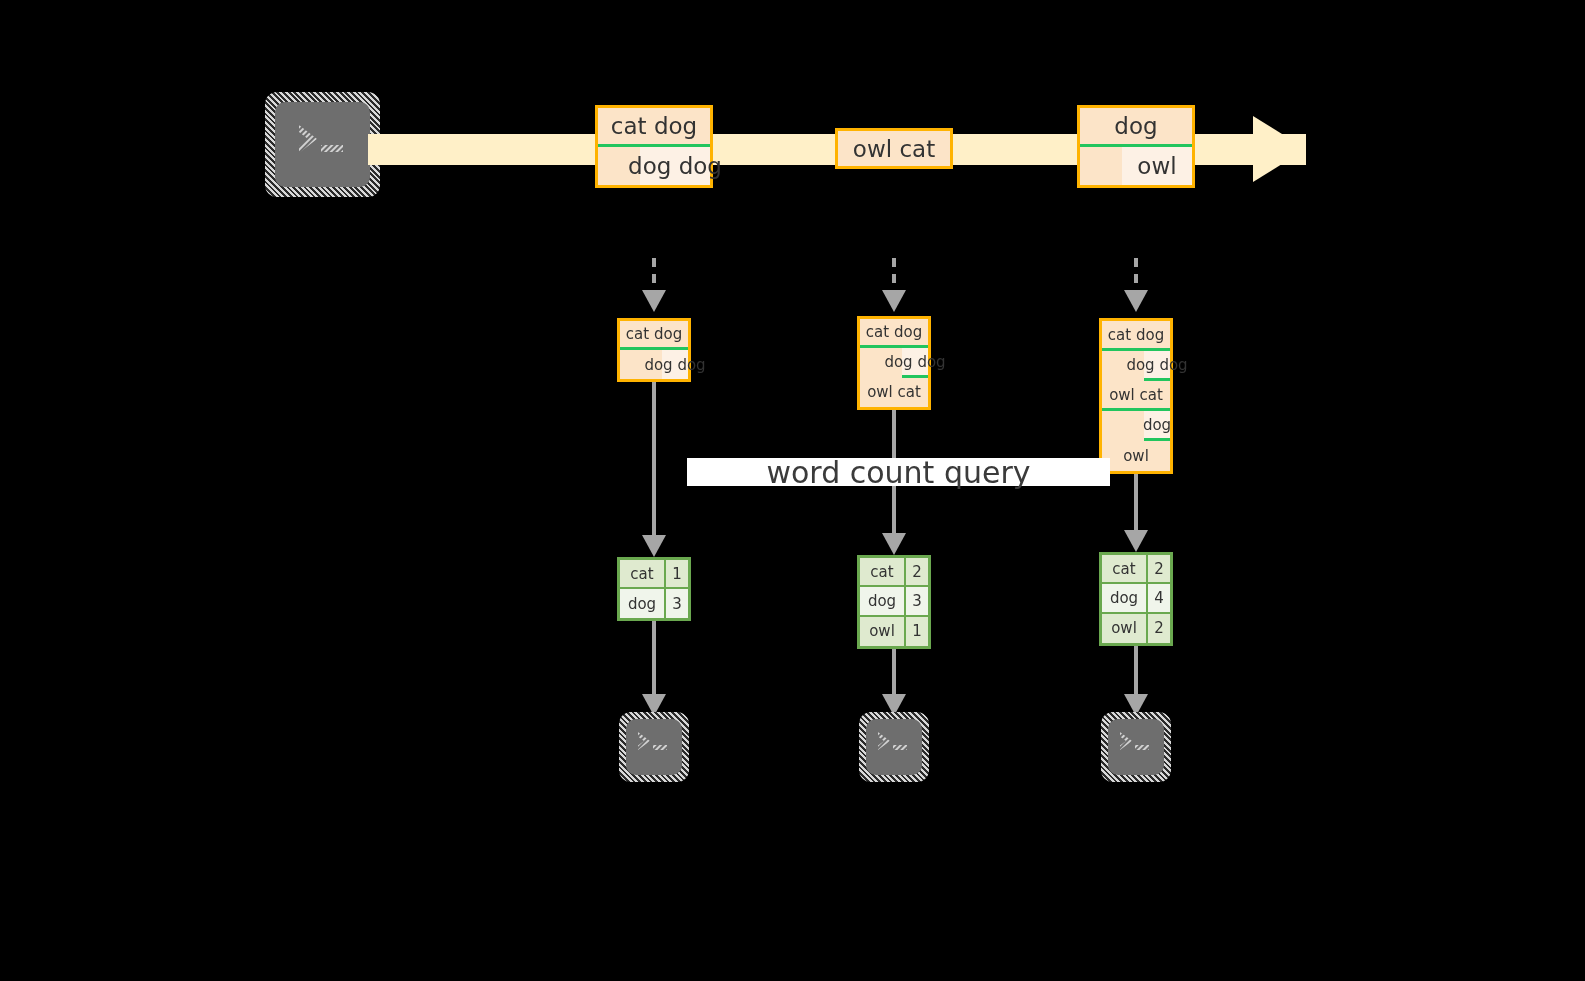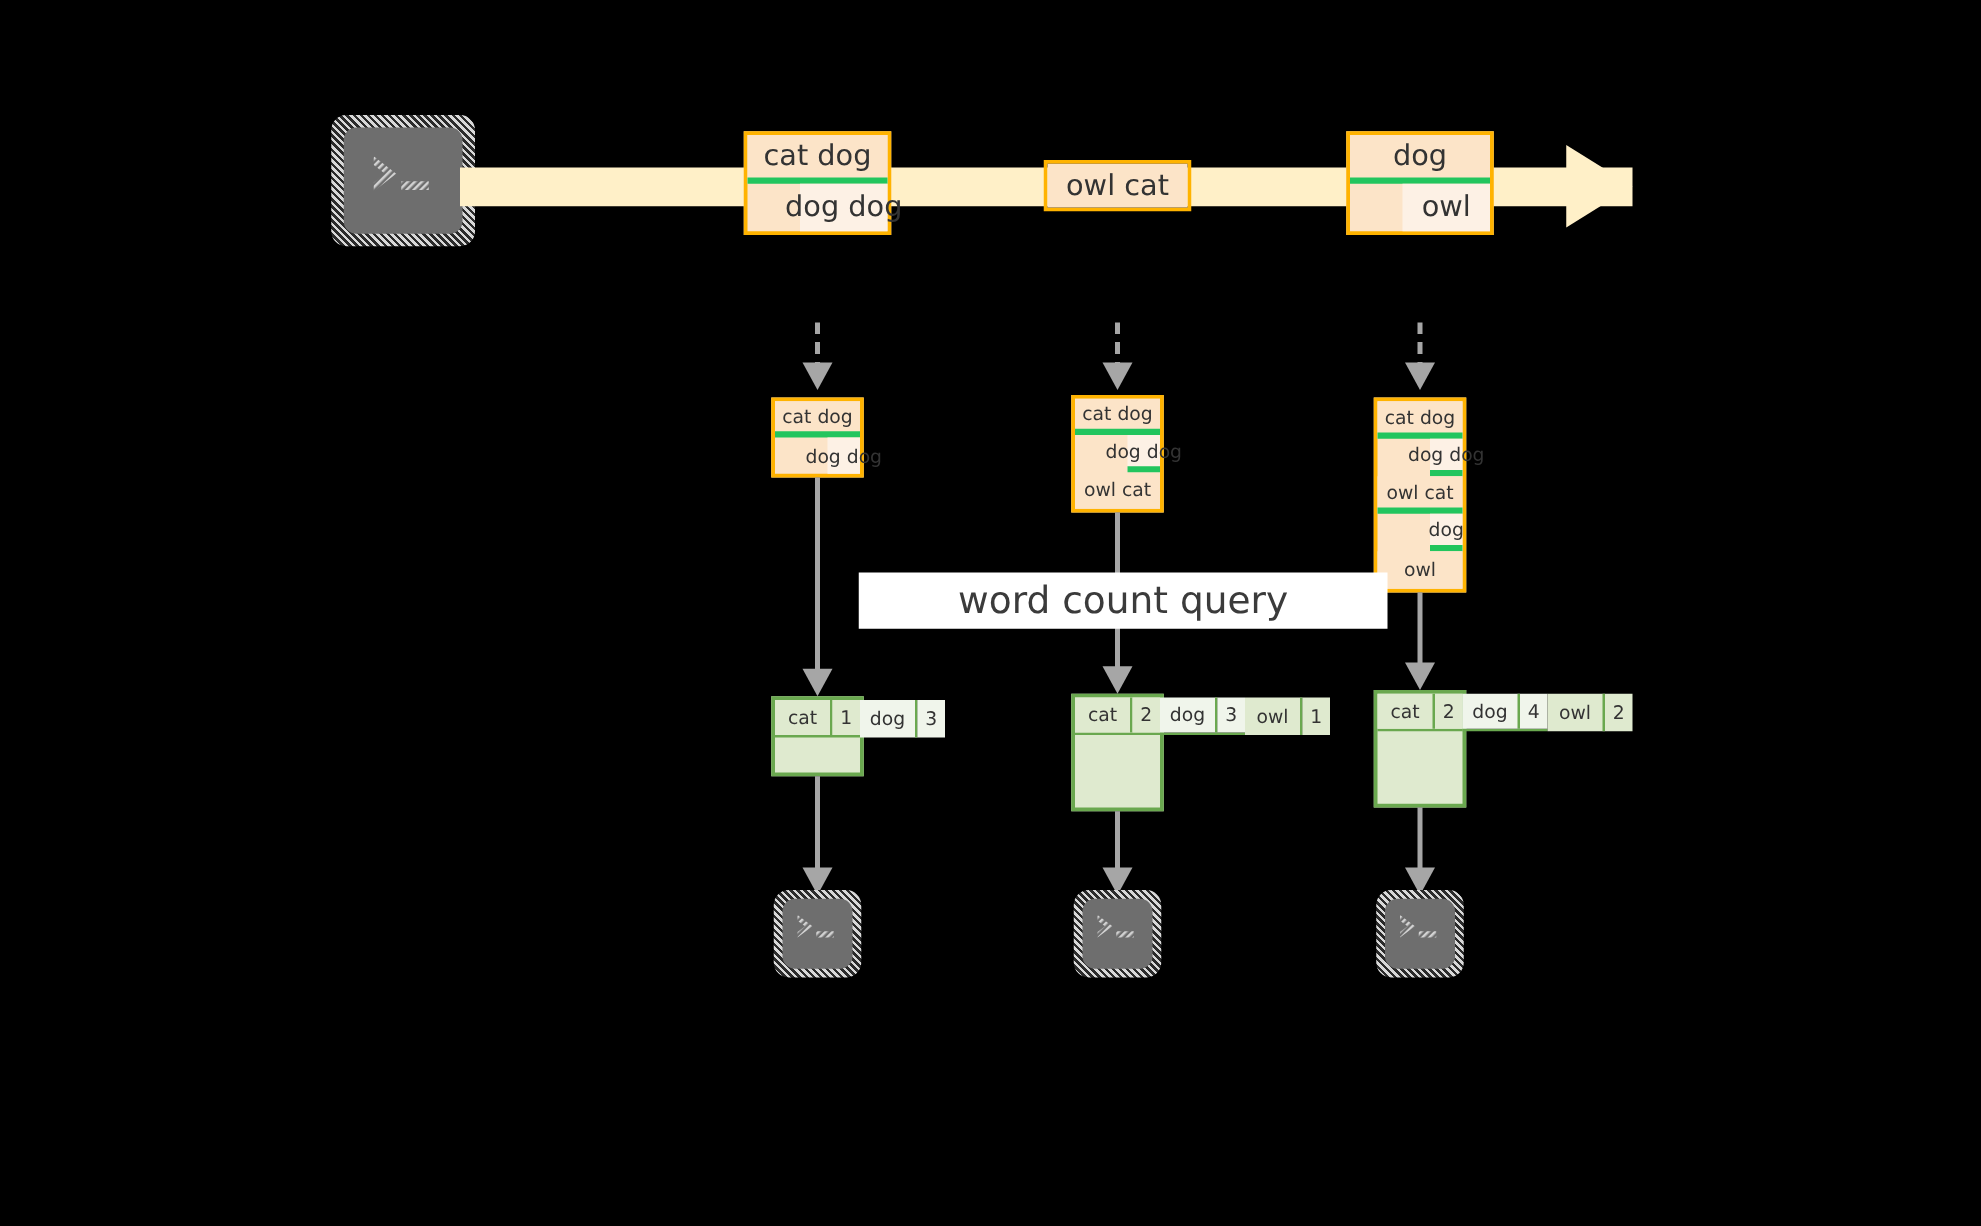"cat dog" .recrow { border-bottom: 5px solid #22c55e -> 3px solid #22c55e }
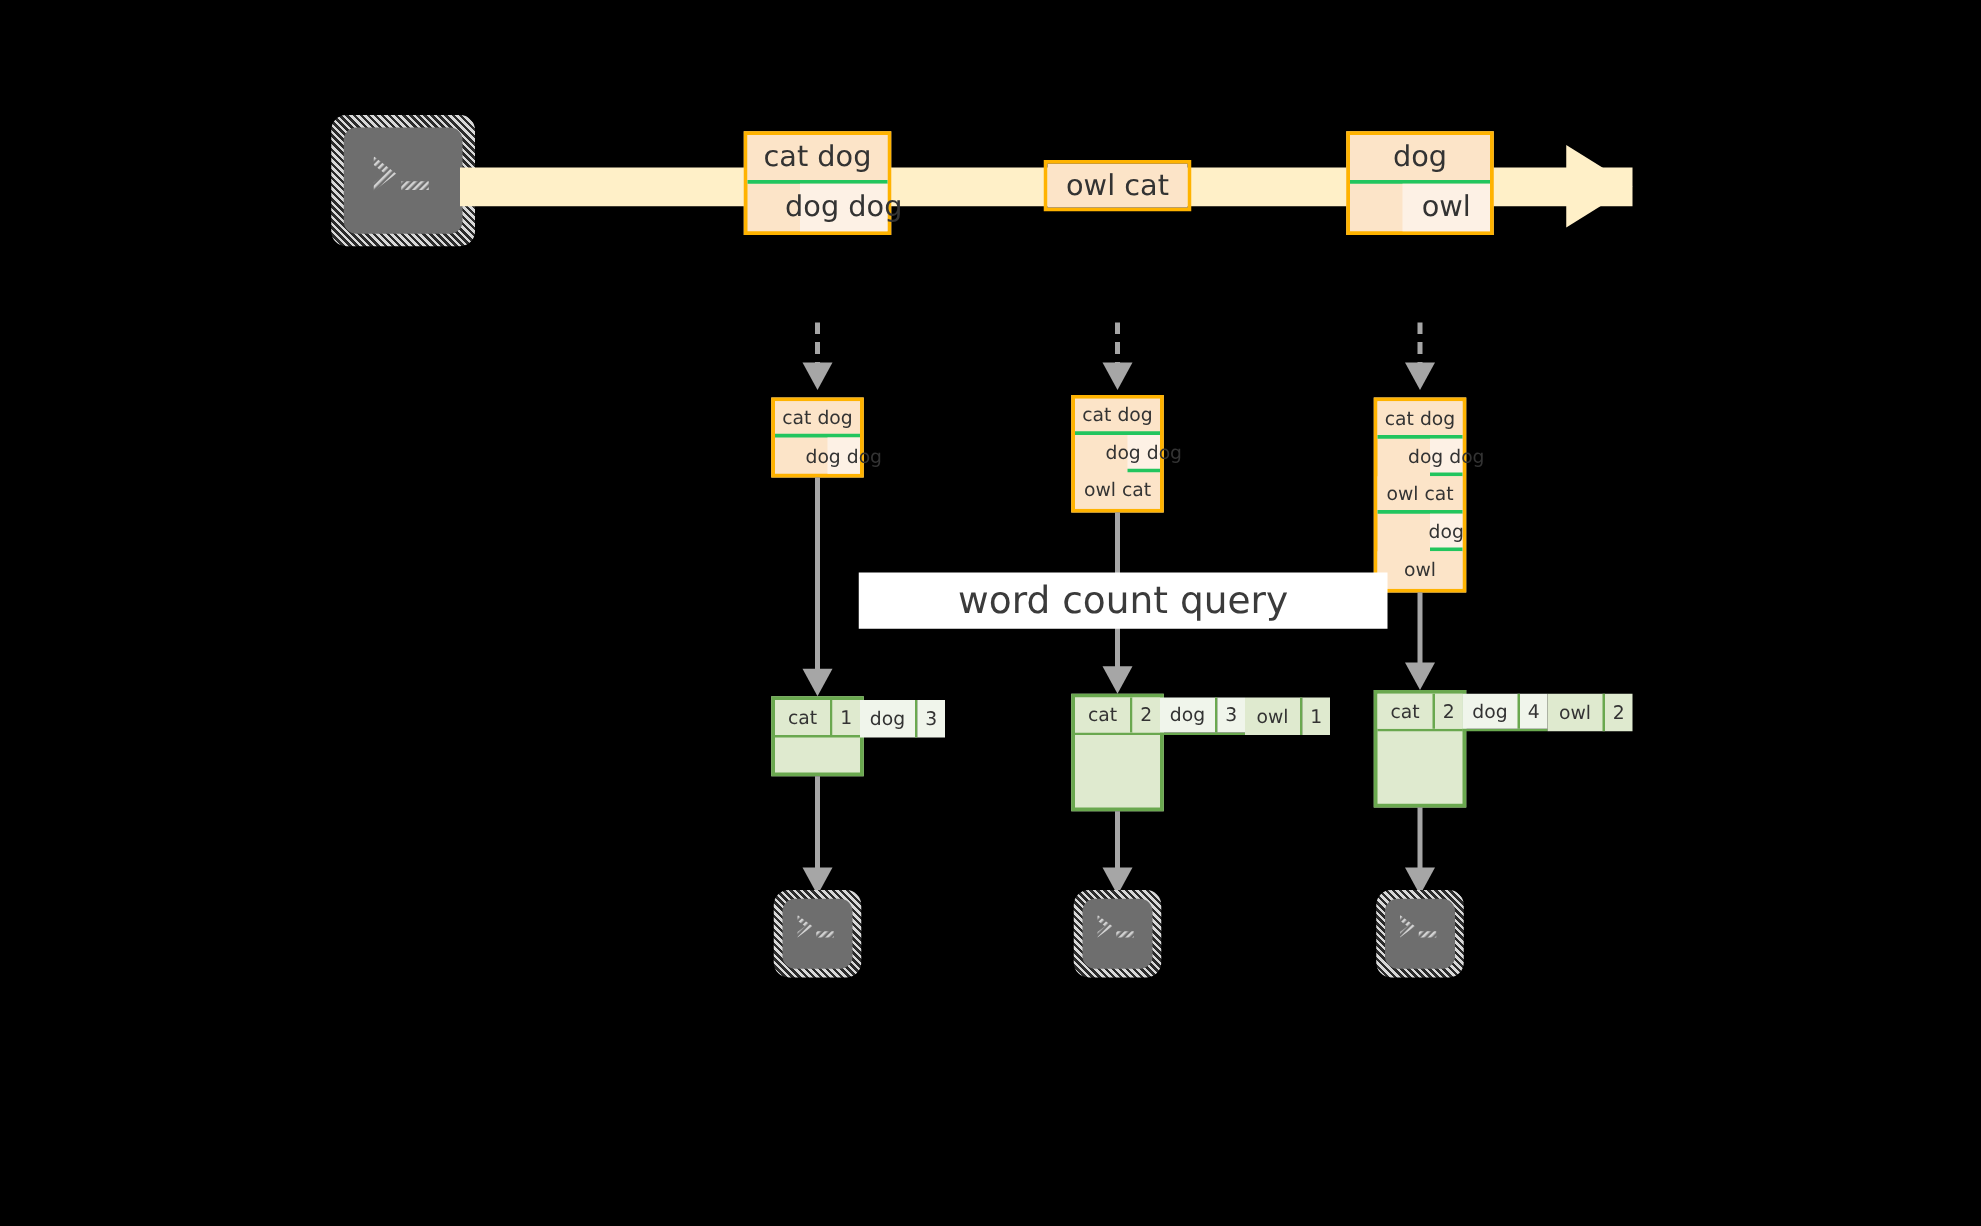"word count query" div.banner { height: 45px -> 28px }
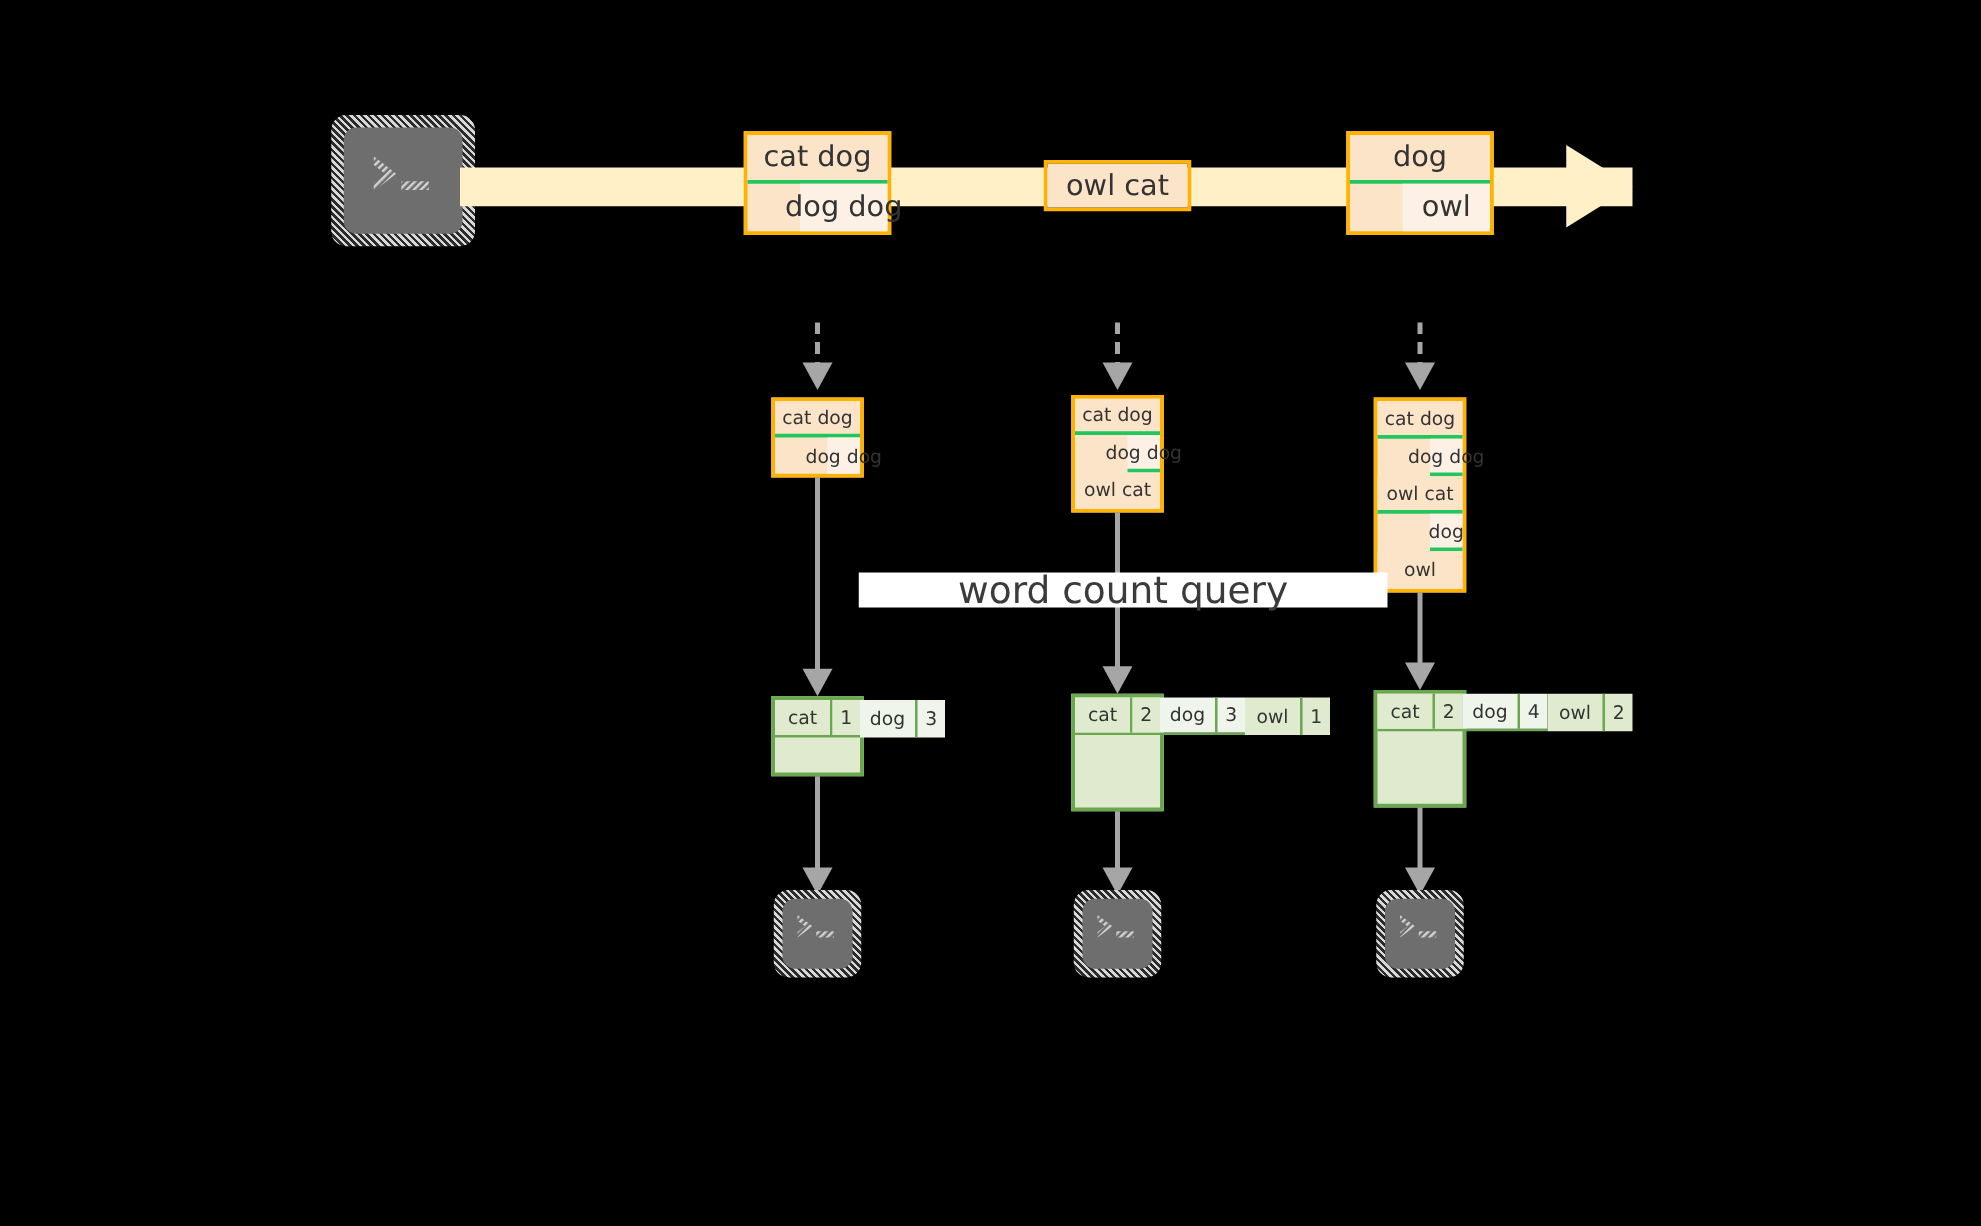"cat" .gtable { flex-direction: row -> column }
